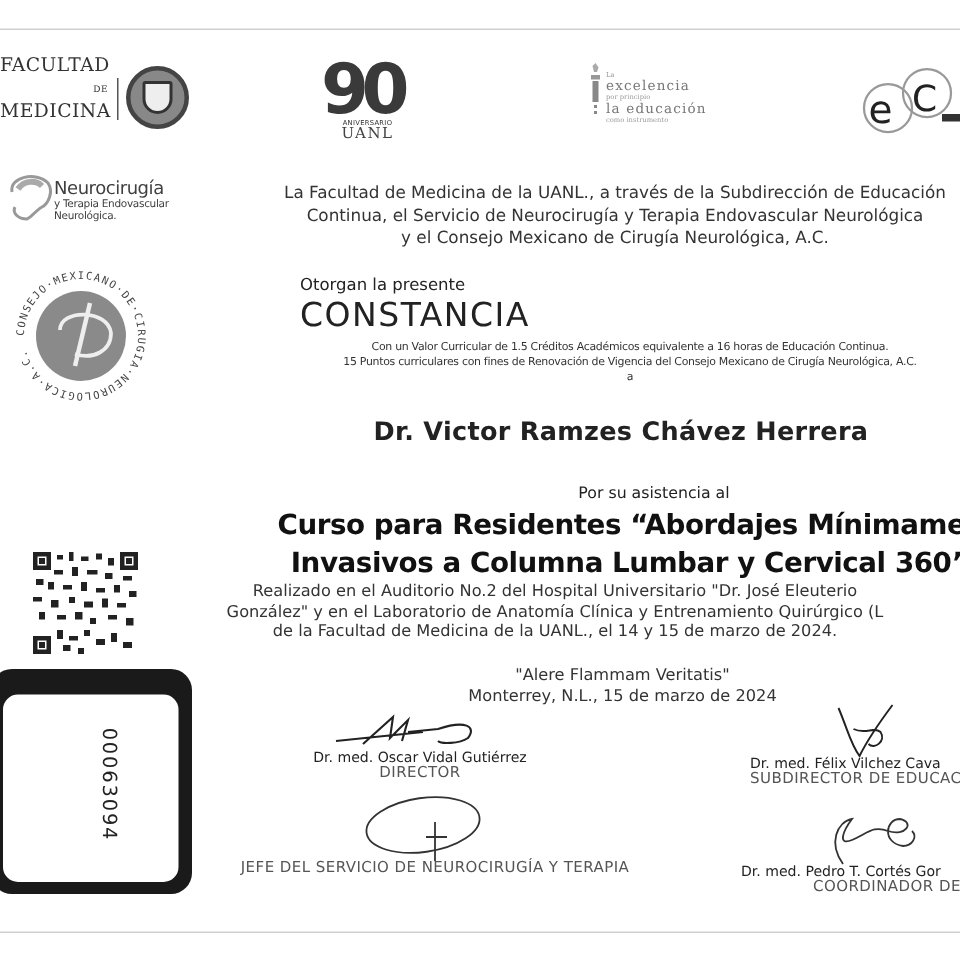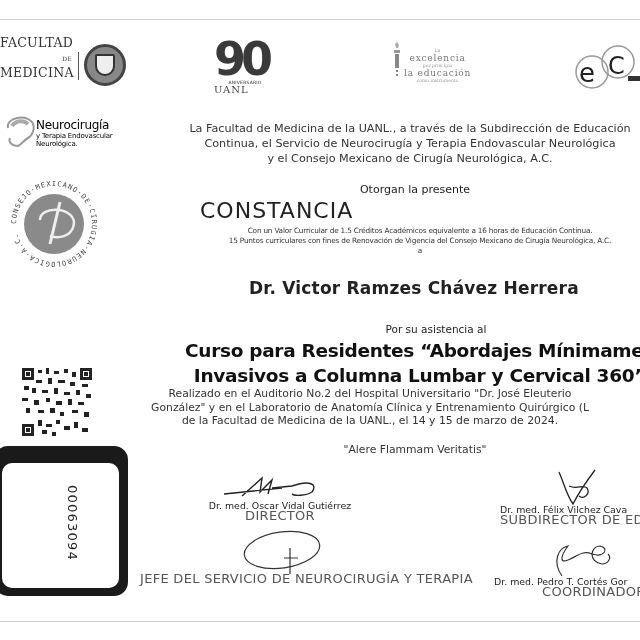"excelencia" .exc { text-align: center -> none }
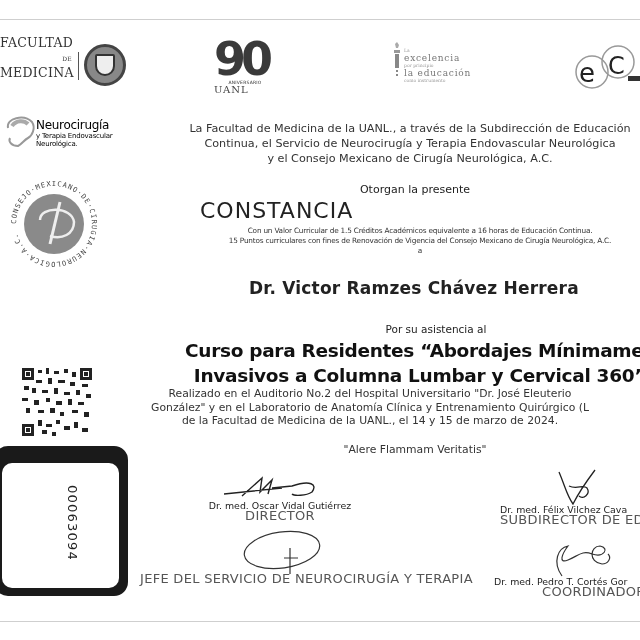"UANL" .uanl { text-align: none -> center }
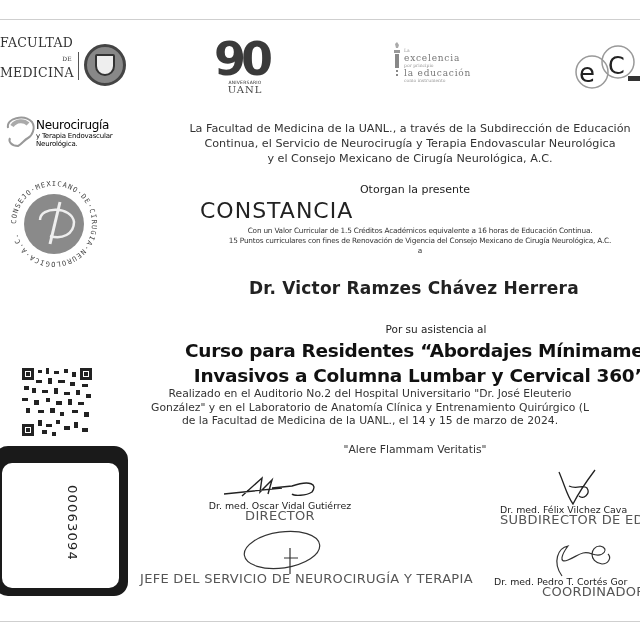"Neurocirugía" .neuro-text { color: #000000 -> #404040 }
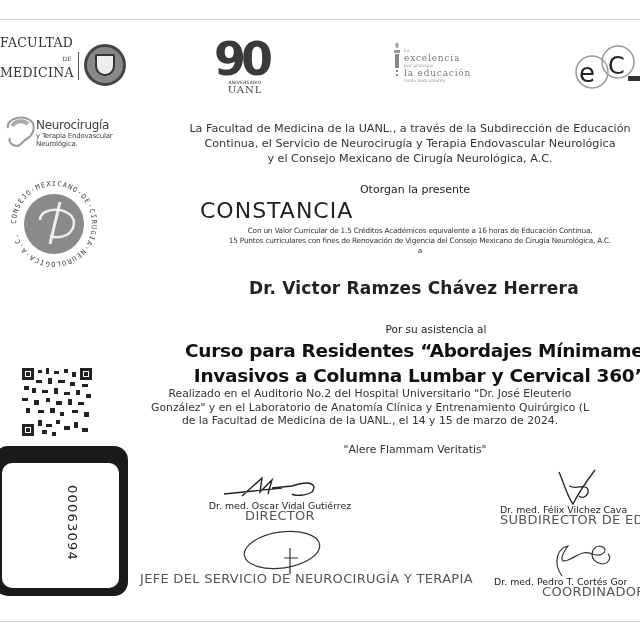"Otorgan la presente" .otorgan { text-align: center -> none }
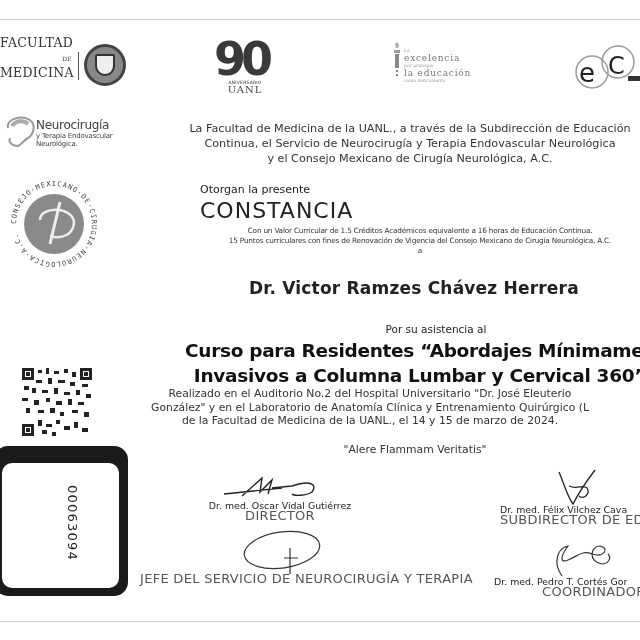"Monterrey, N.L., 15 de marzo" div { html: none -> <div>Monterrey, N.L., 15 de marzo de 2024</div> }
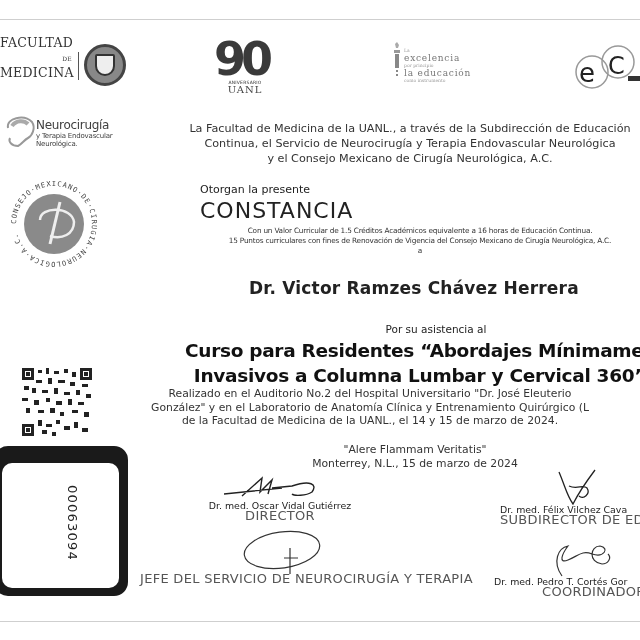"DIRECTOR" .sig-role { font-size: 13px -> 10px }
